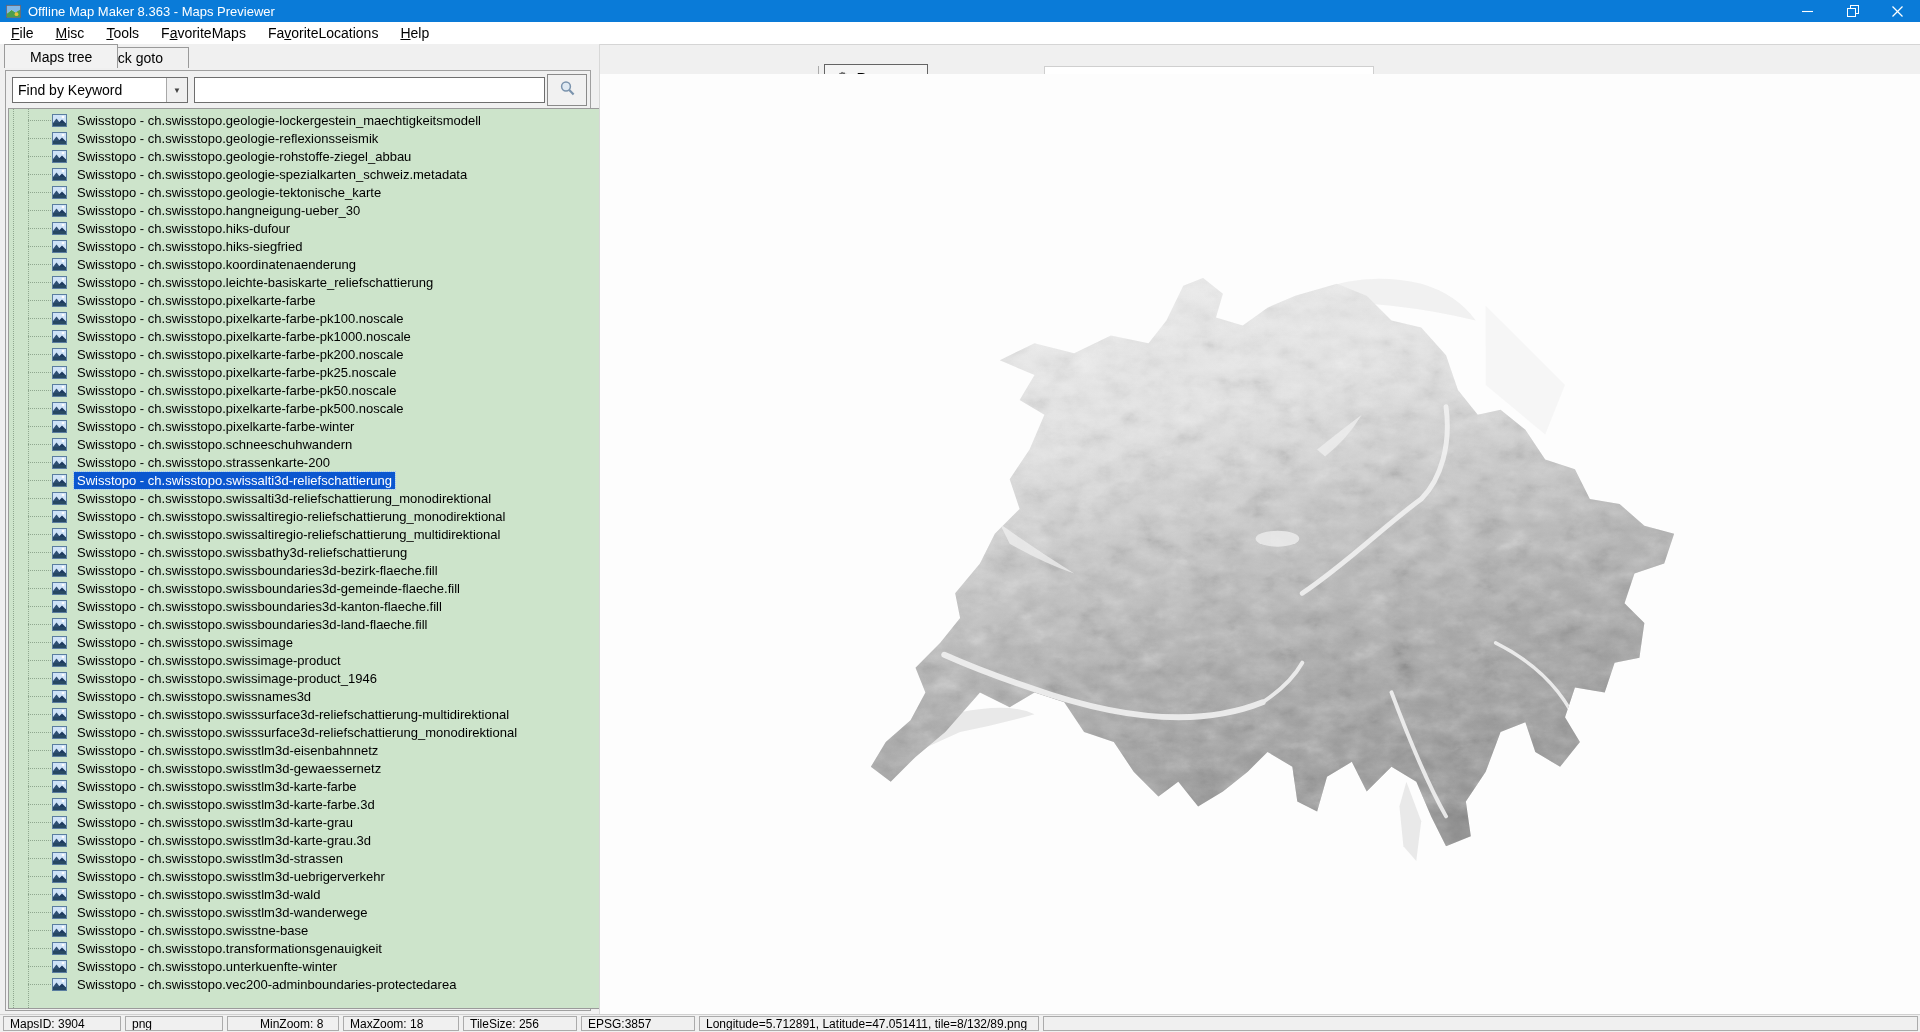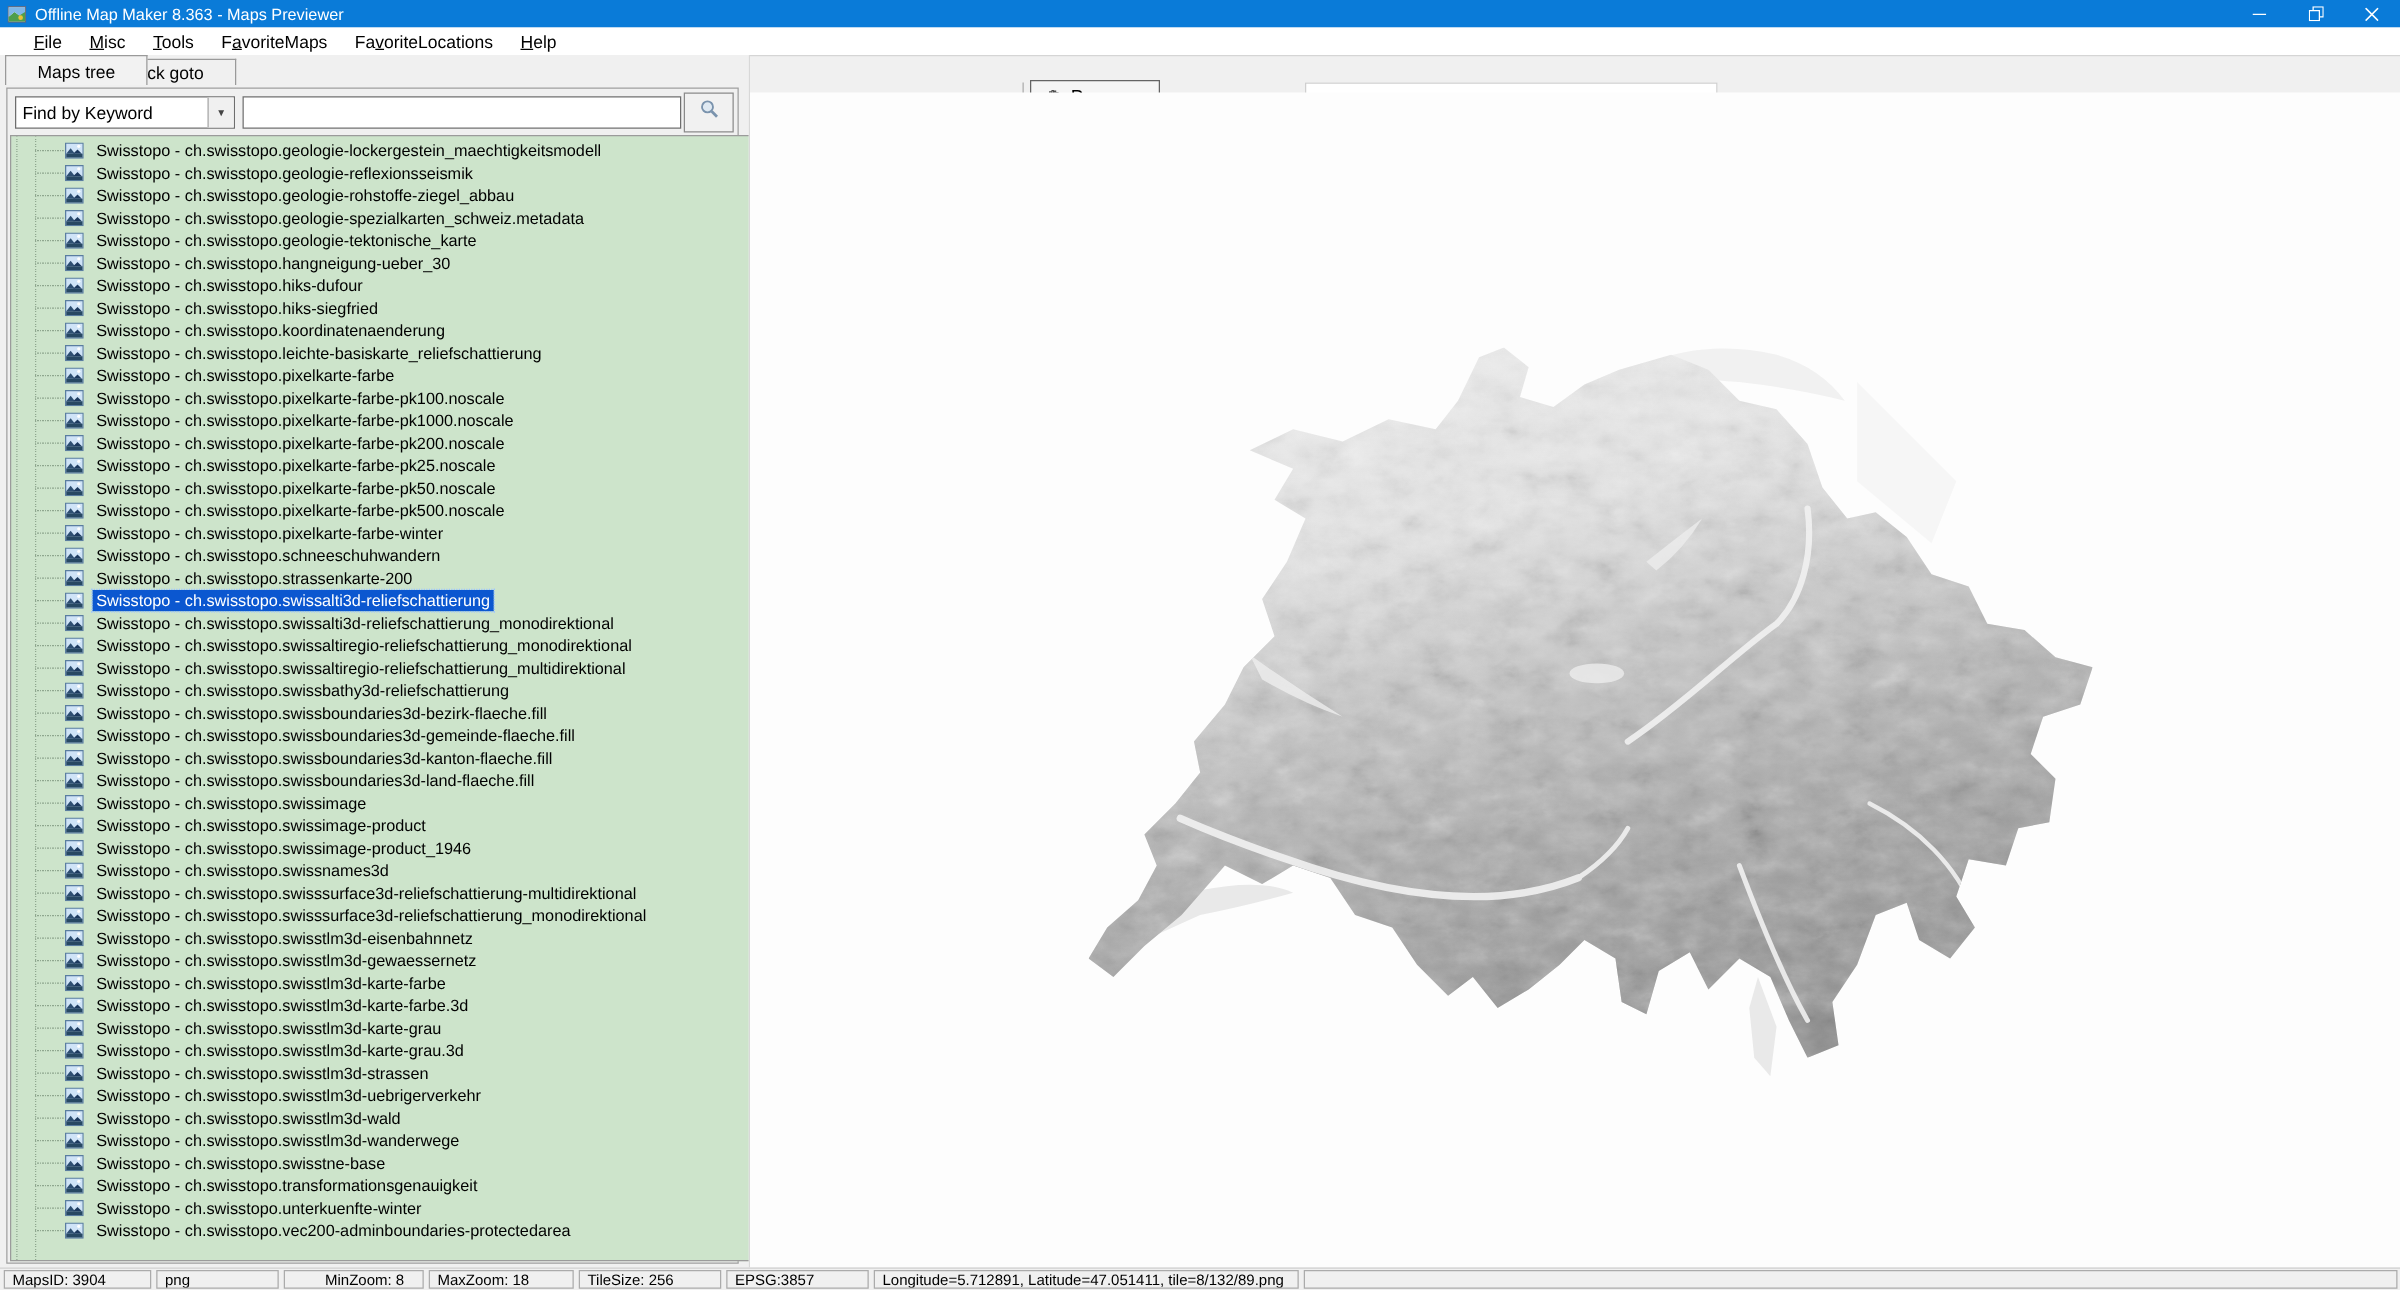"File" .menubar { padding-left: 16px -> 0 }
